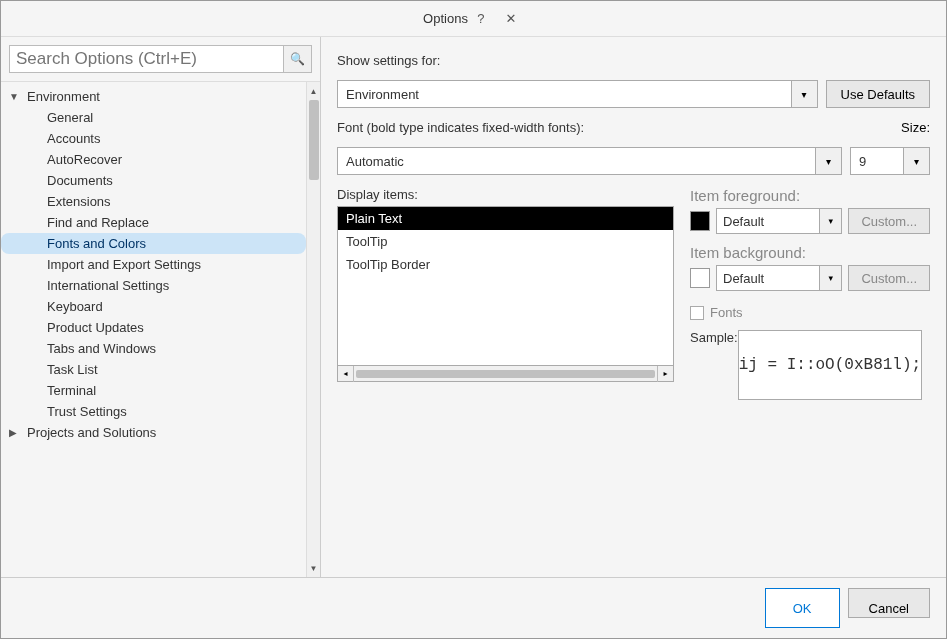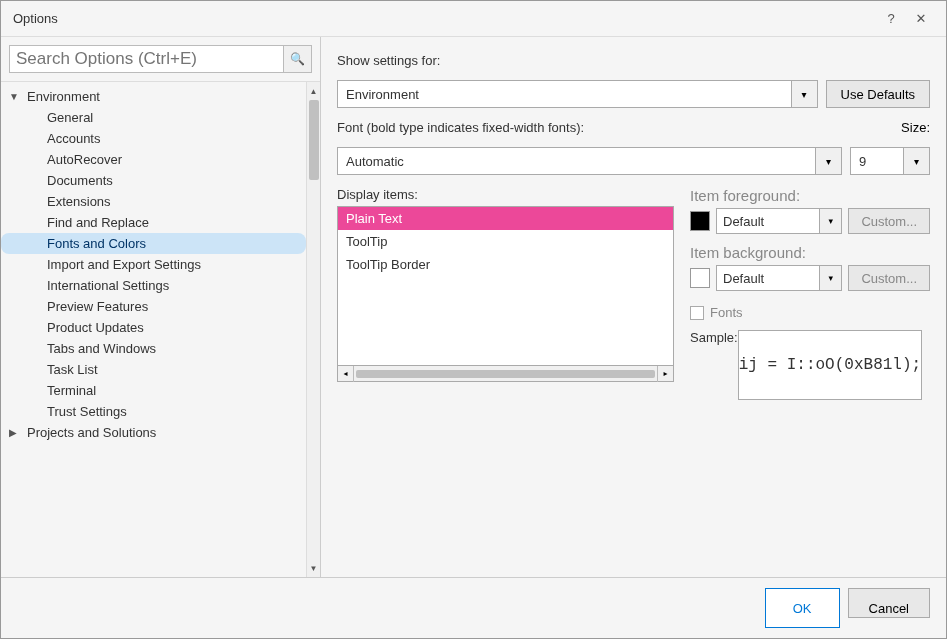"Options" .title-bar { justify-content: space-between -> center }
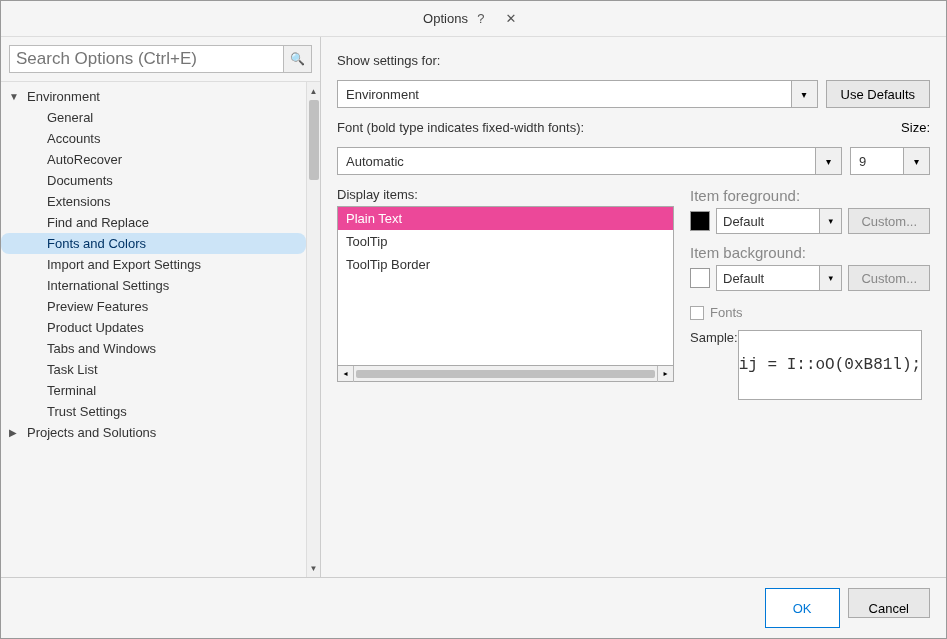"Plain Text" .display-list-item.selected { background: #ec4899 -> #000000 }
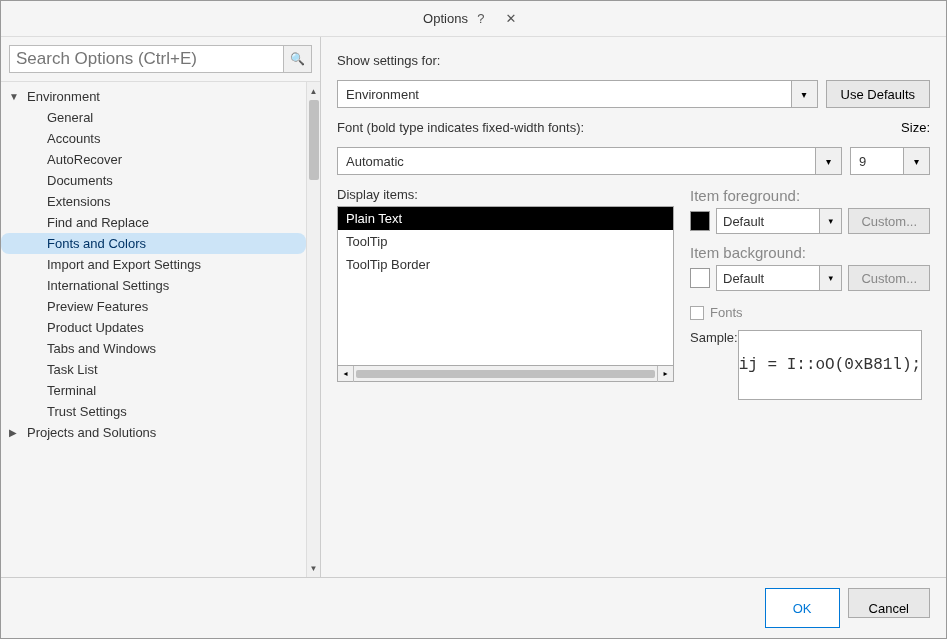"Keyboard" div.tree-item { html: none -> <div> <span></span> <span></span> <span>Keyboard</span> </div> }
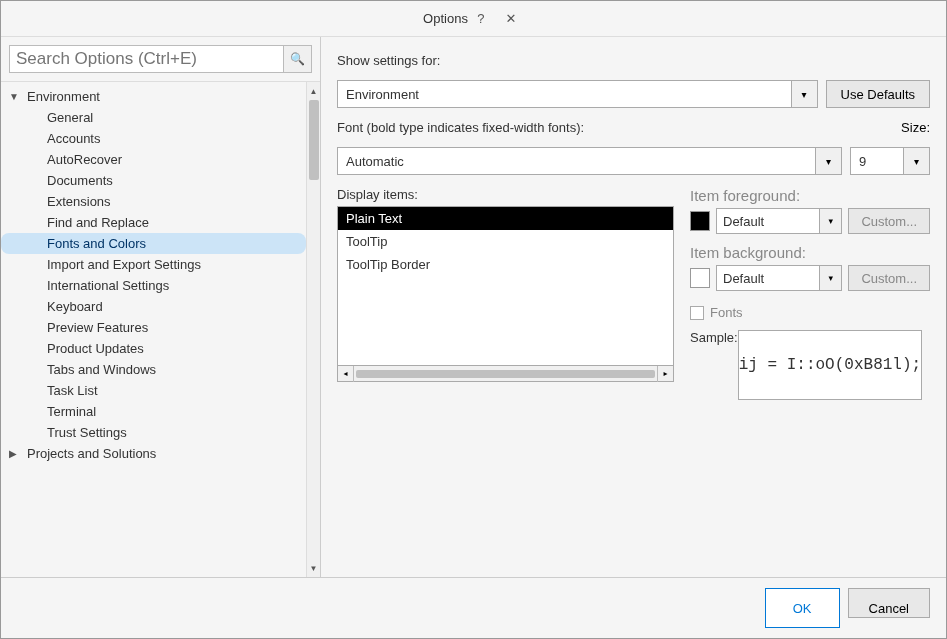"Preview Features" div.tree-item { html: <div> <span></span> <span></span> <span>Preview Features</span> </div> -> none }
